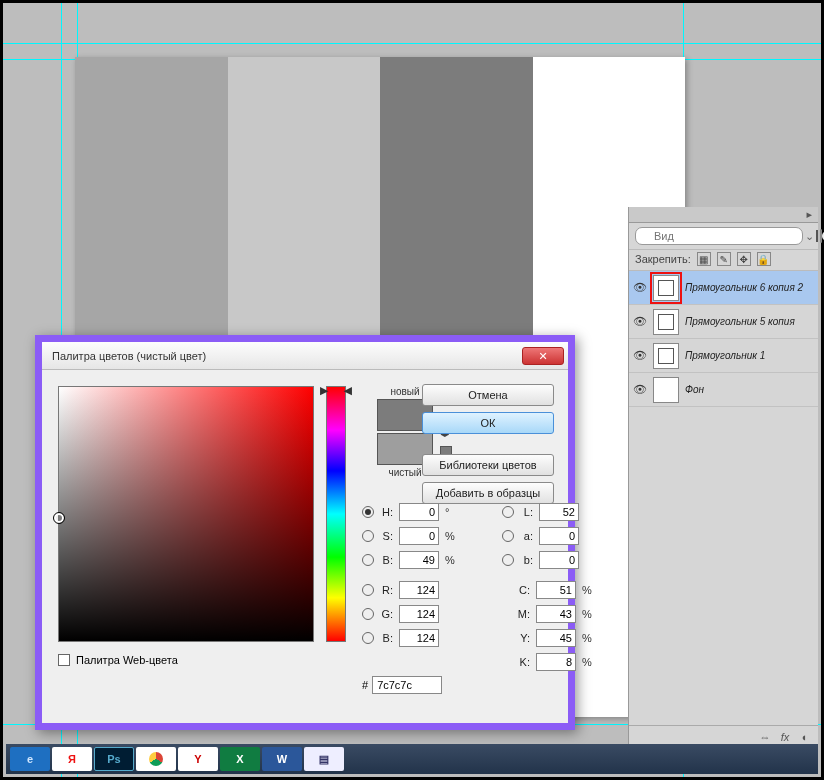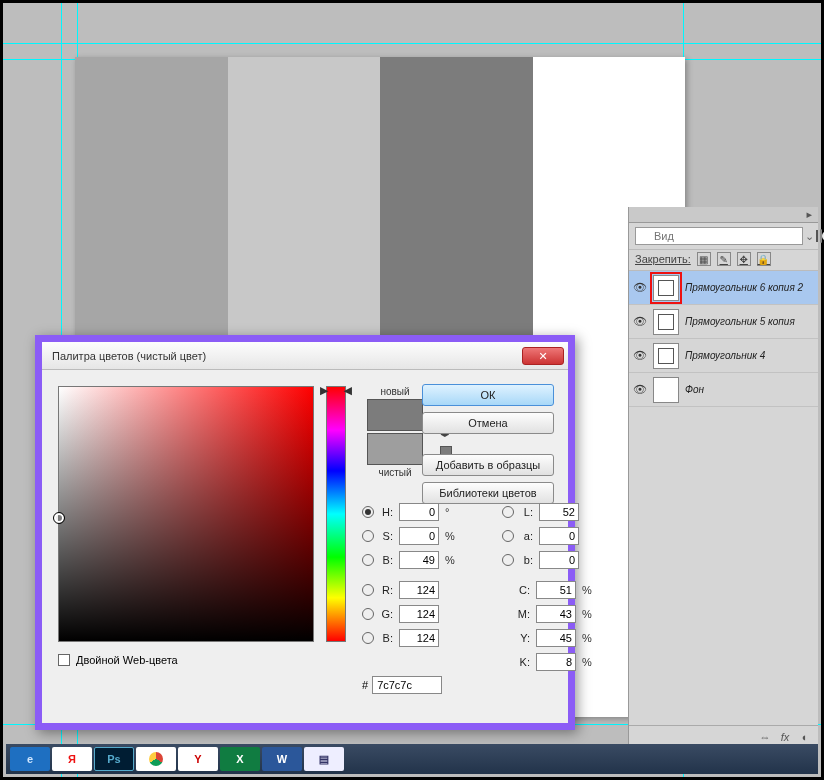"Вид" .filter-input { border-radius: 0 -> 7px }
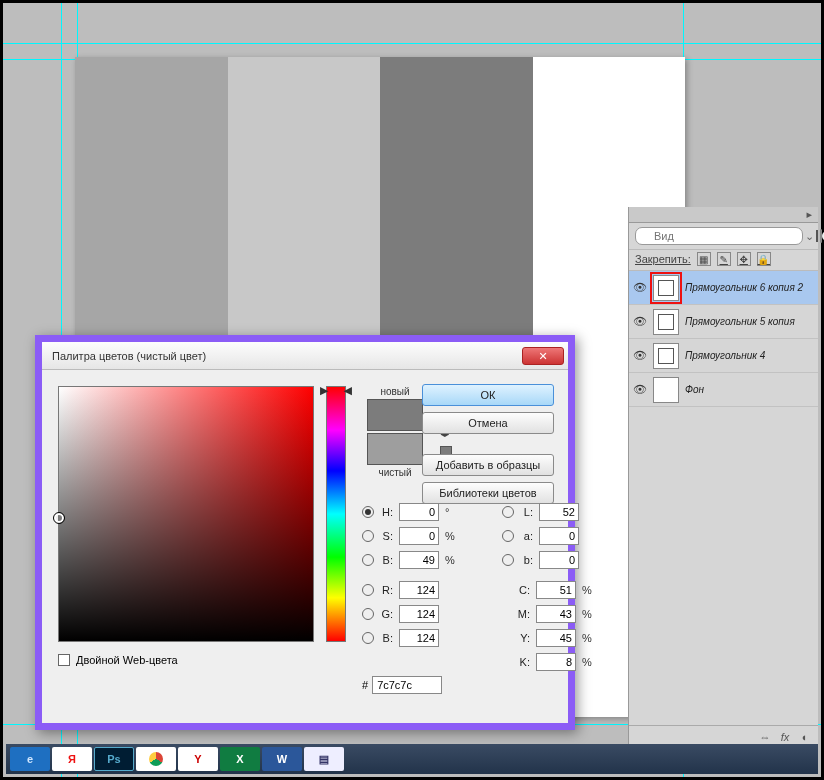"Закрепить:" .lock-row { text-decoration: underline -> none }
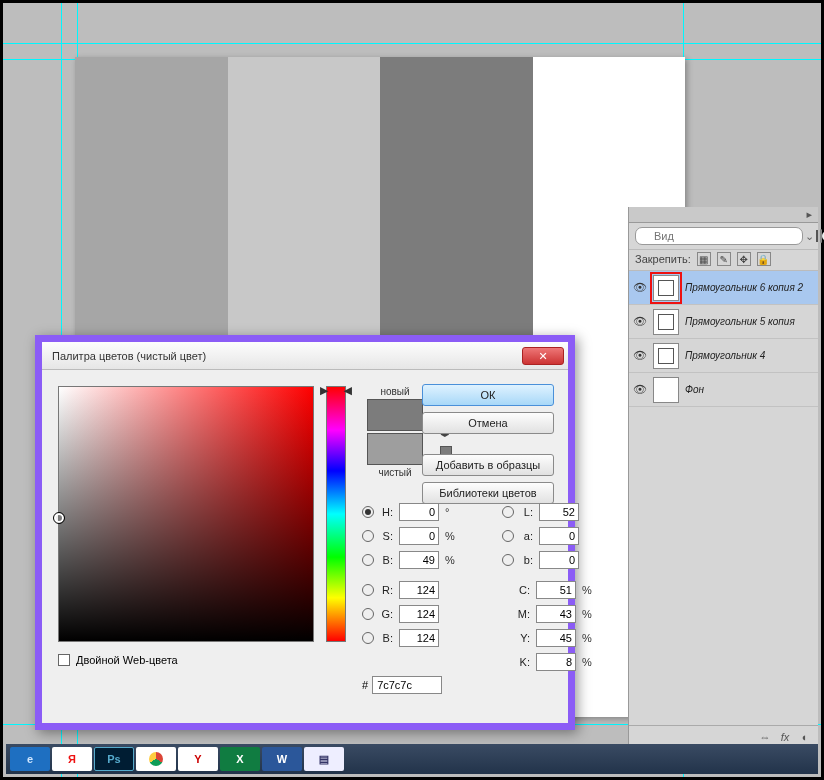"Прямоугольник 4" span.layer-name { text: 4 -> 1 }
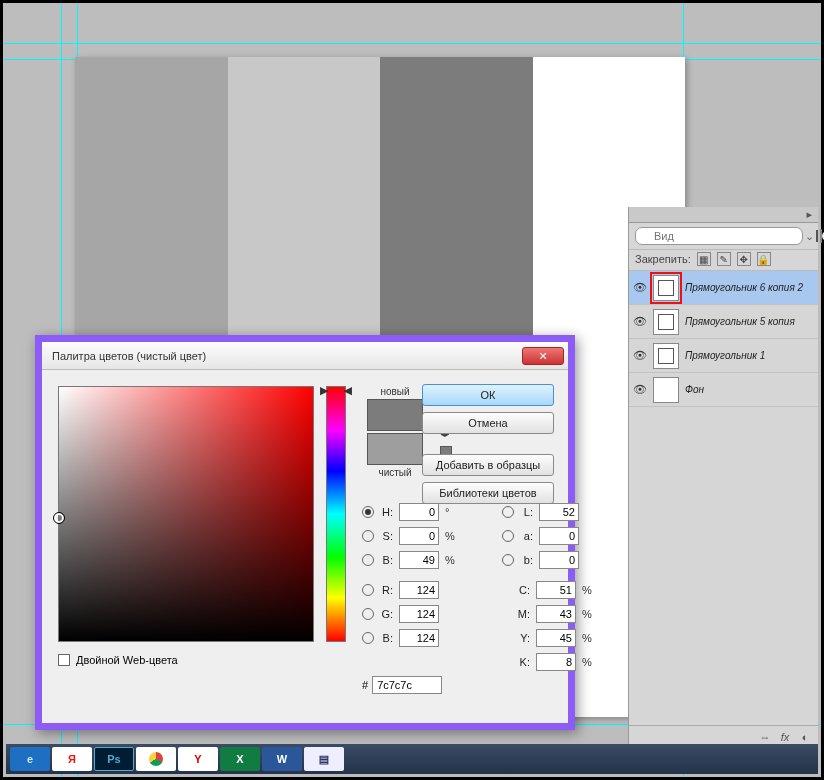"новый" .swatches { left: 318px -> 328px }
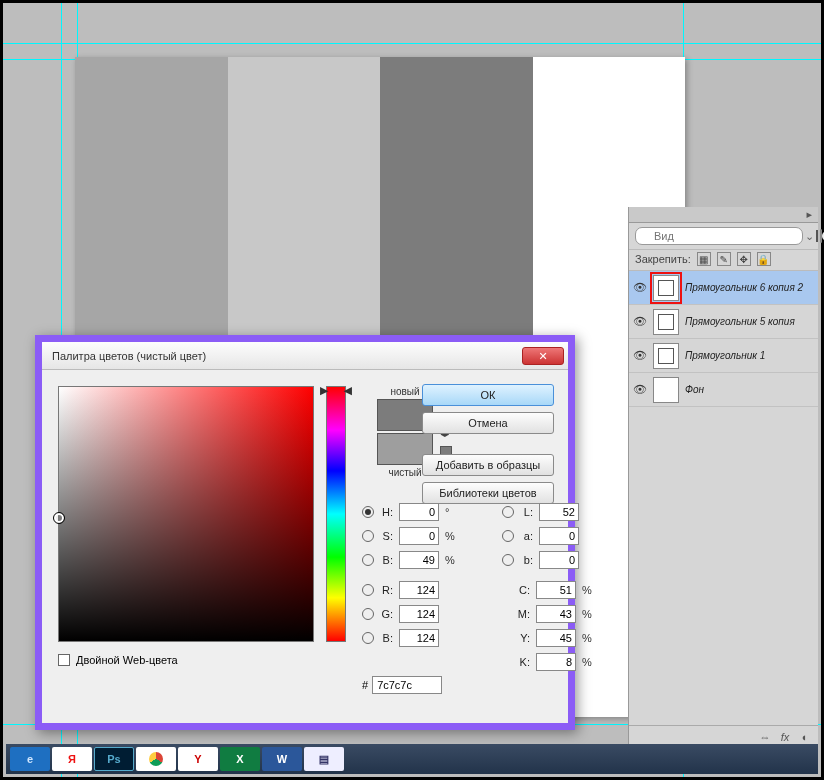"ОК" div.btn { order: before "Отмена" -> after "Отмена" }
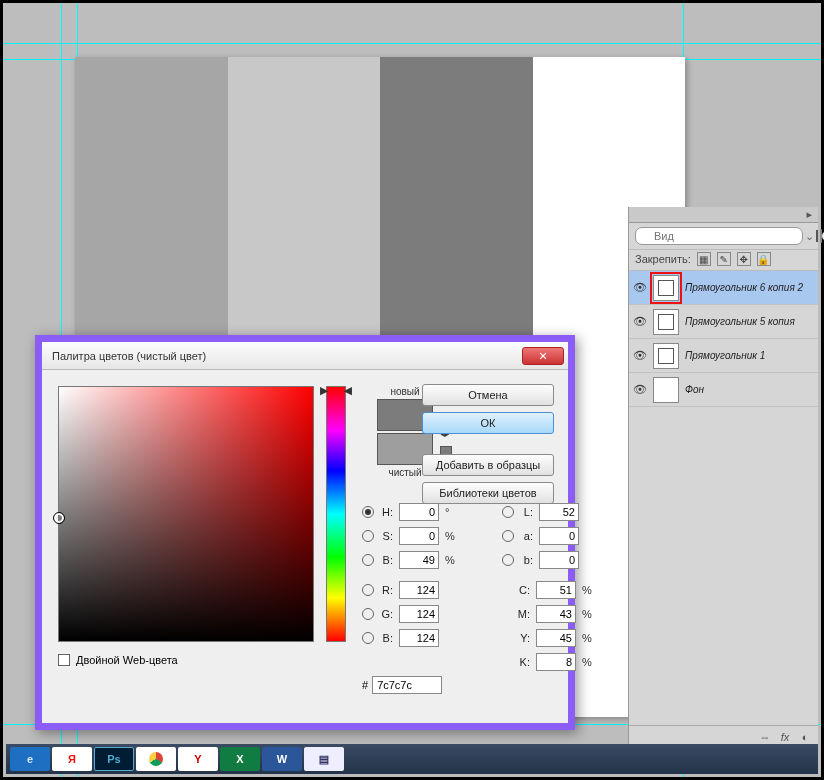"Добавить в образцы" div.btn { order: before "Библиотеки цветов" -> after "Библиотеки цветов" }
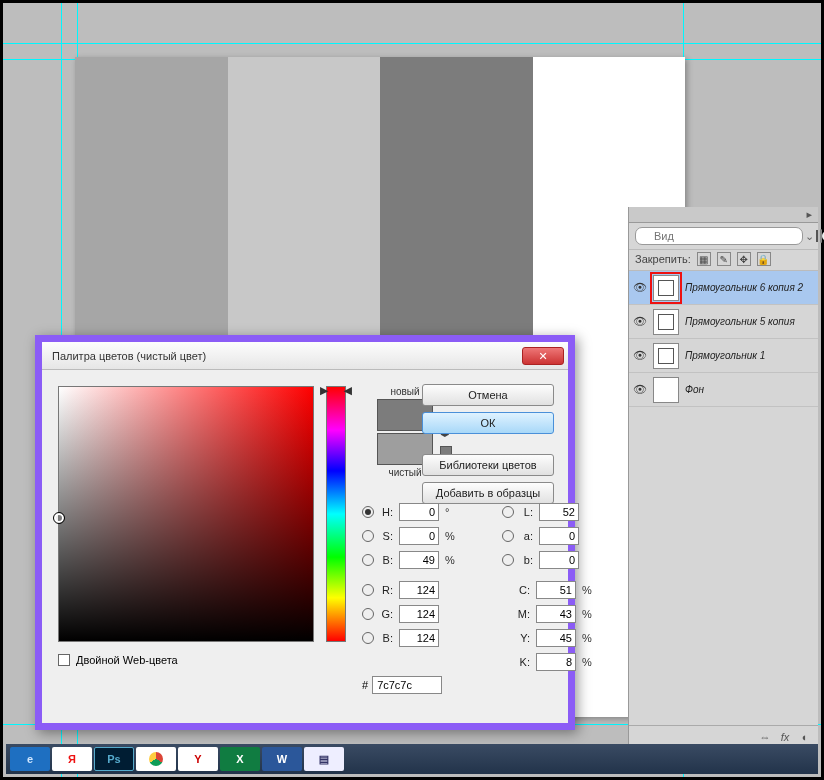"Двойной Web-цвета" span { text: Двойной -> Палитра }
